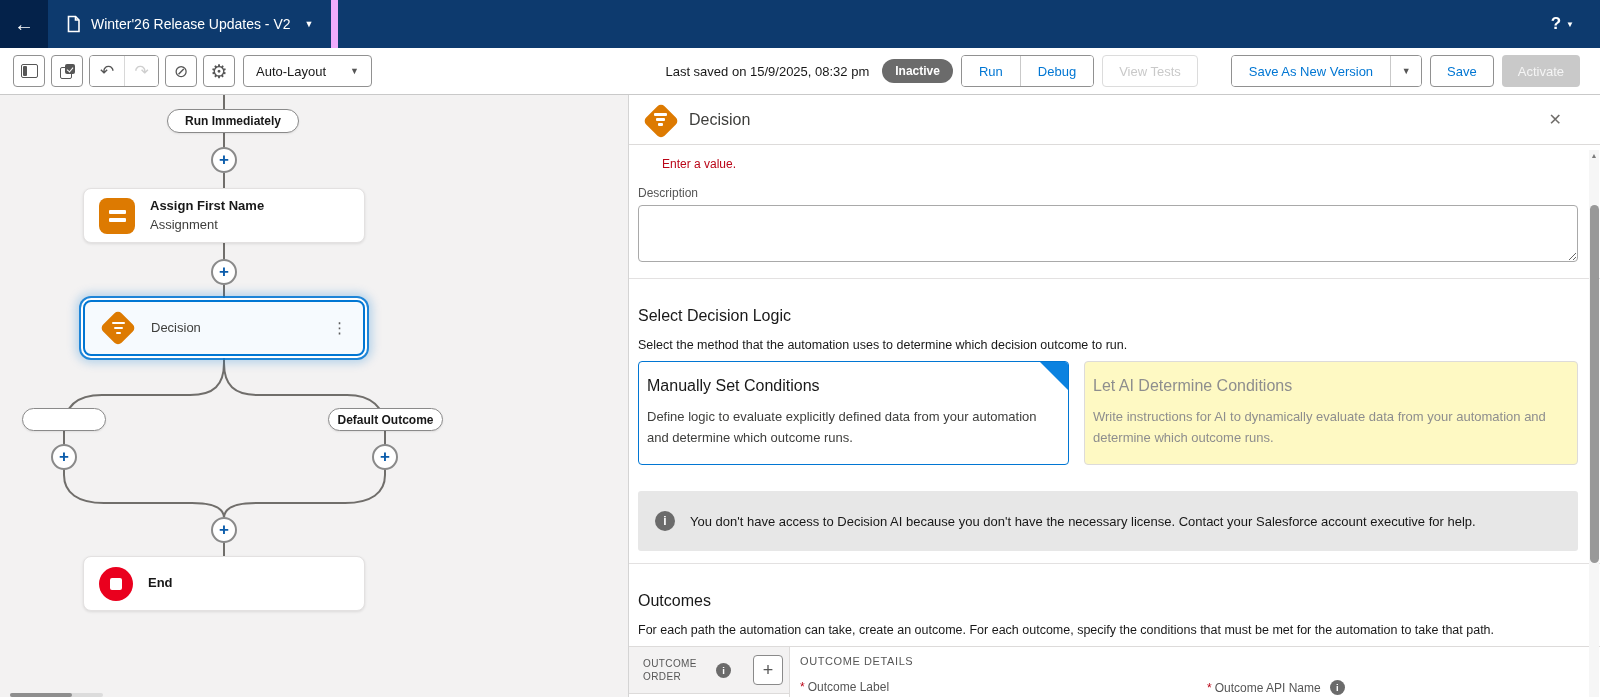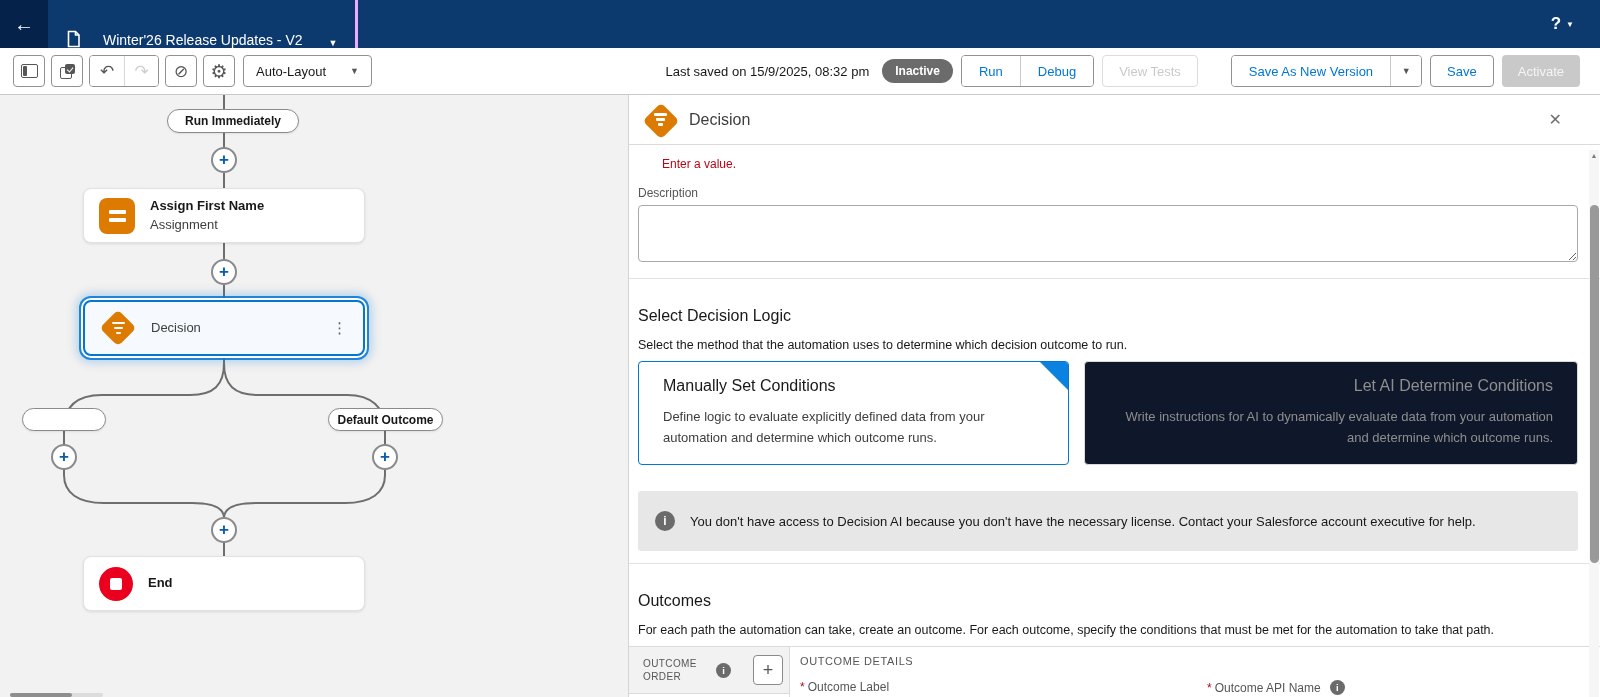"Winter'26 Release Updates - V2" .nav-doc { align-items: flex-end -> center; border-right: 3px solid #f0abfc -> 7px solid #f0abfc; gap: 22px -> 10px }
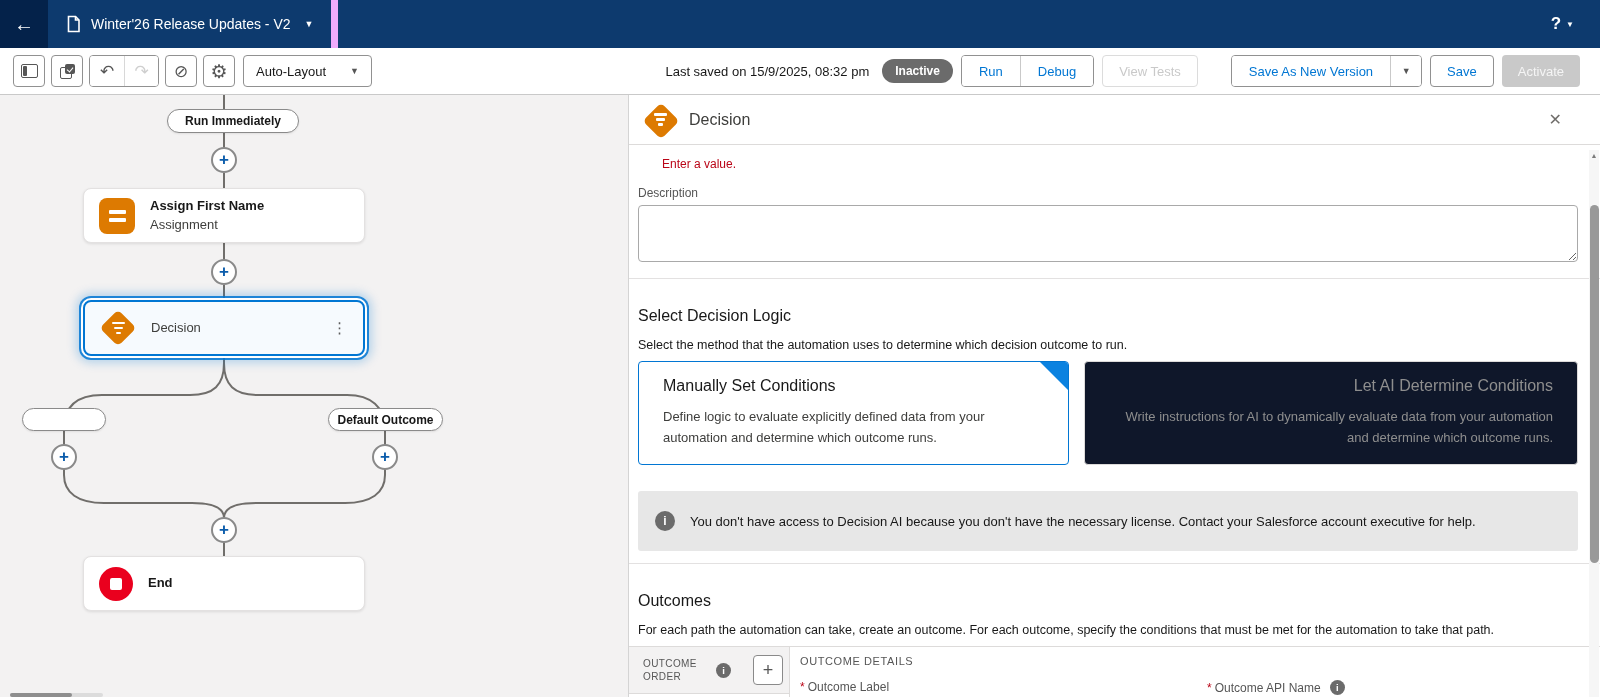"Manually Set Conditions" .logic-card { padding: 15px 24px -> 15px 8px }
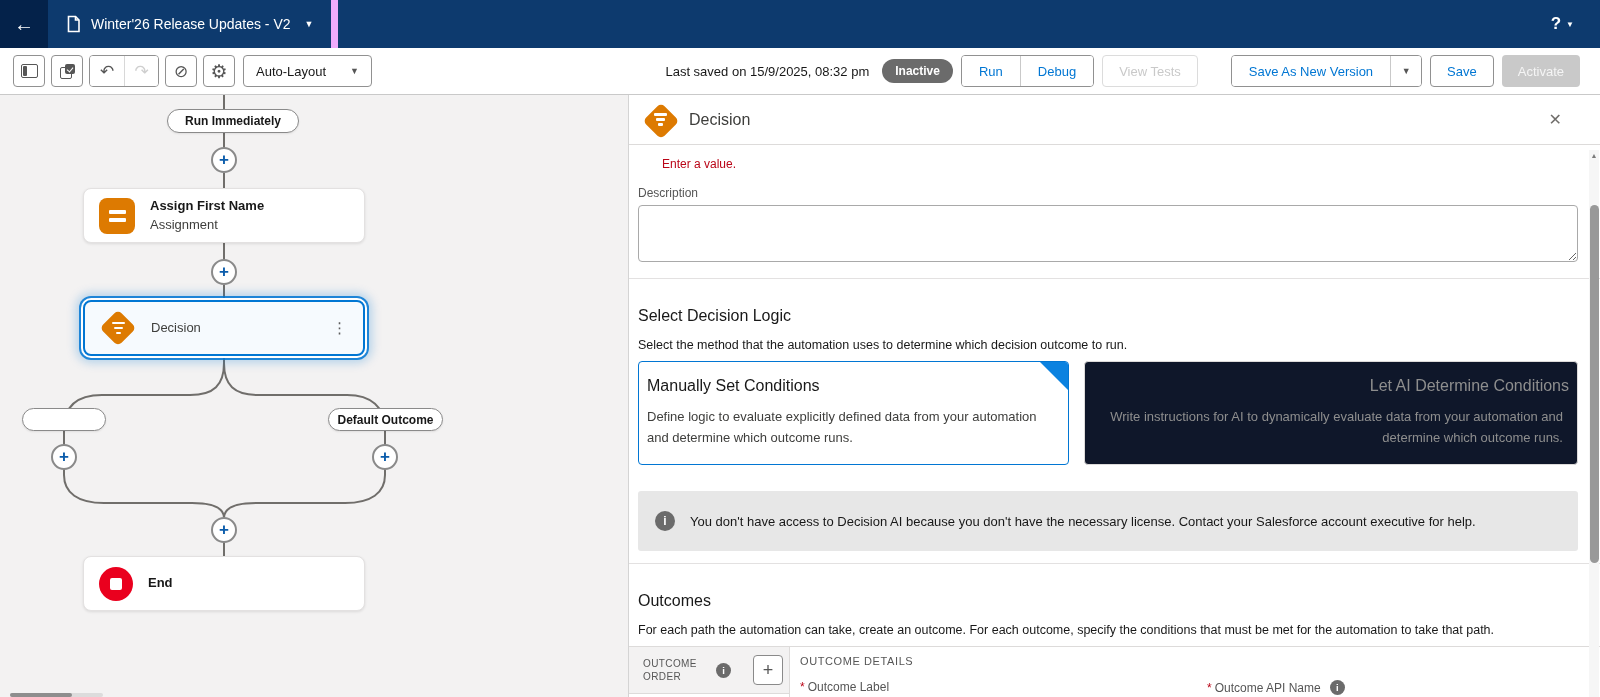"Let AI Determine Conditions" .logic-card.ai { background: #0f172a -> #fef9c3; text-align: right -> none }
